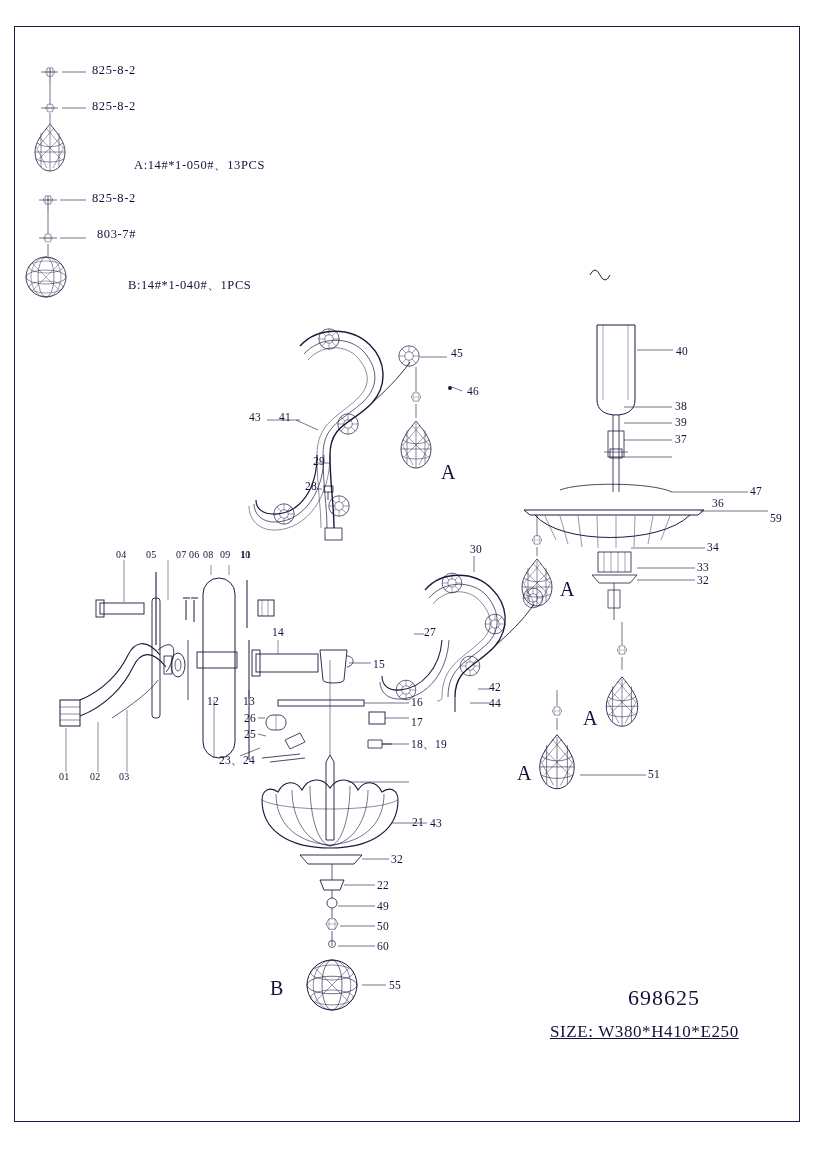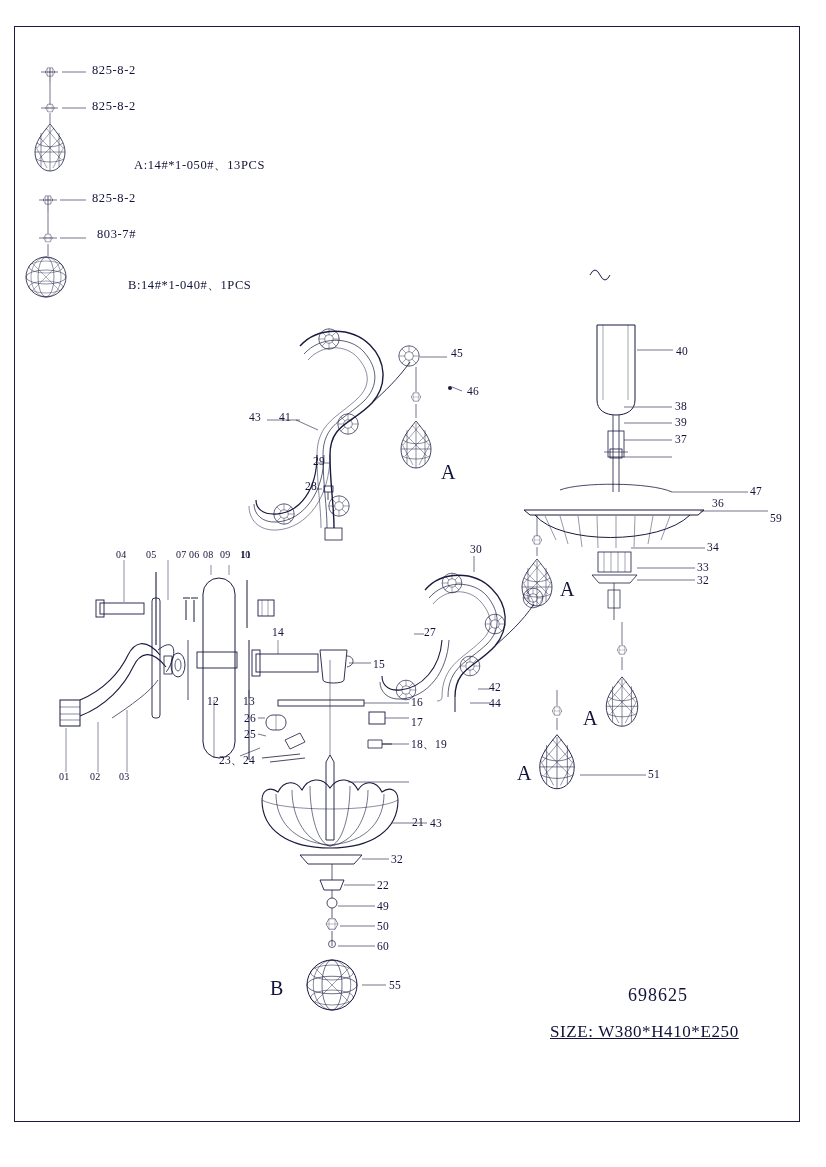"698625" .lbl.code { font-size: 18px -> 22px }
